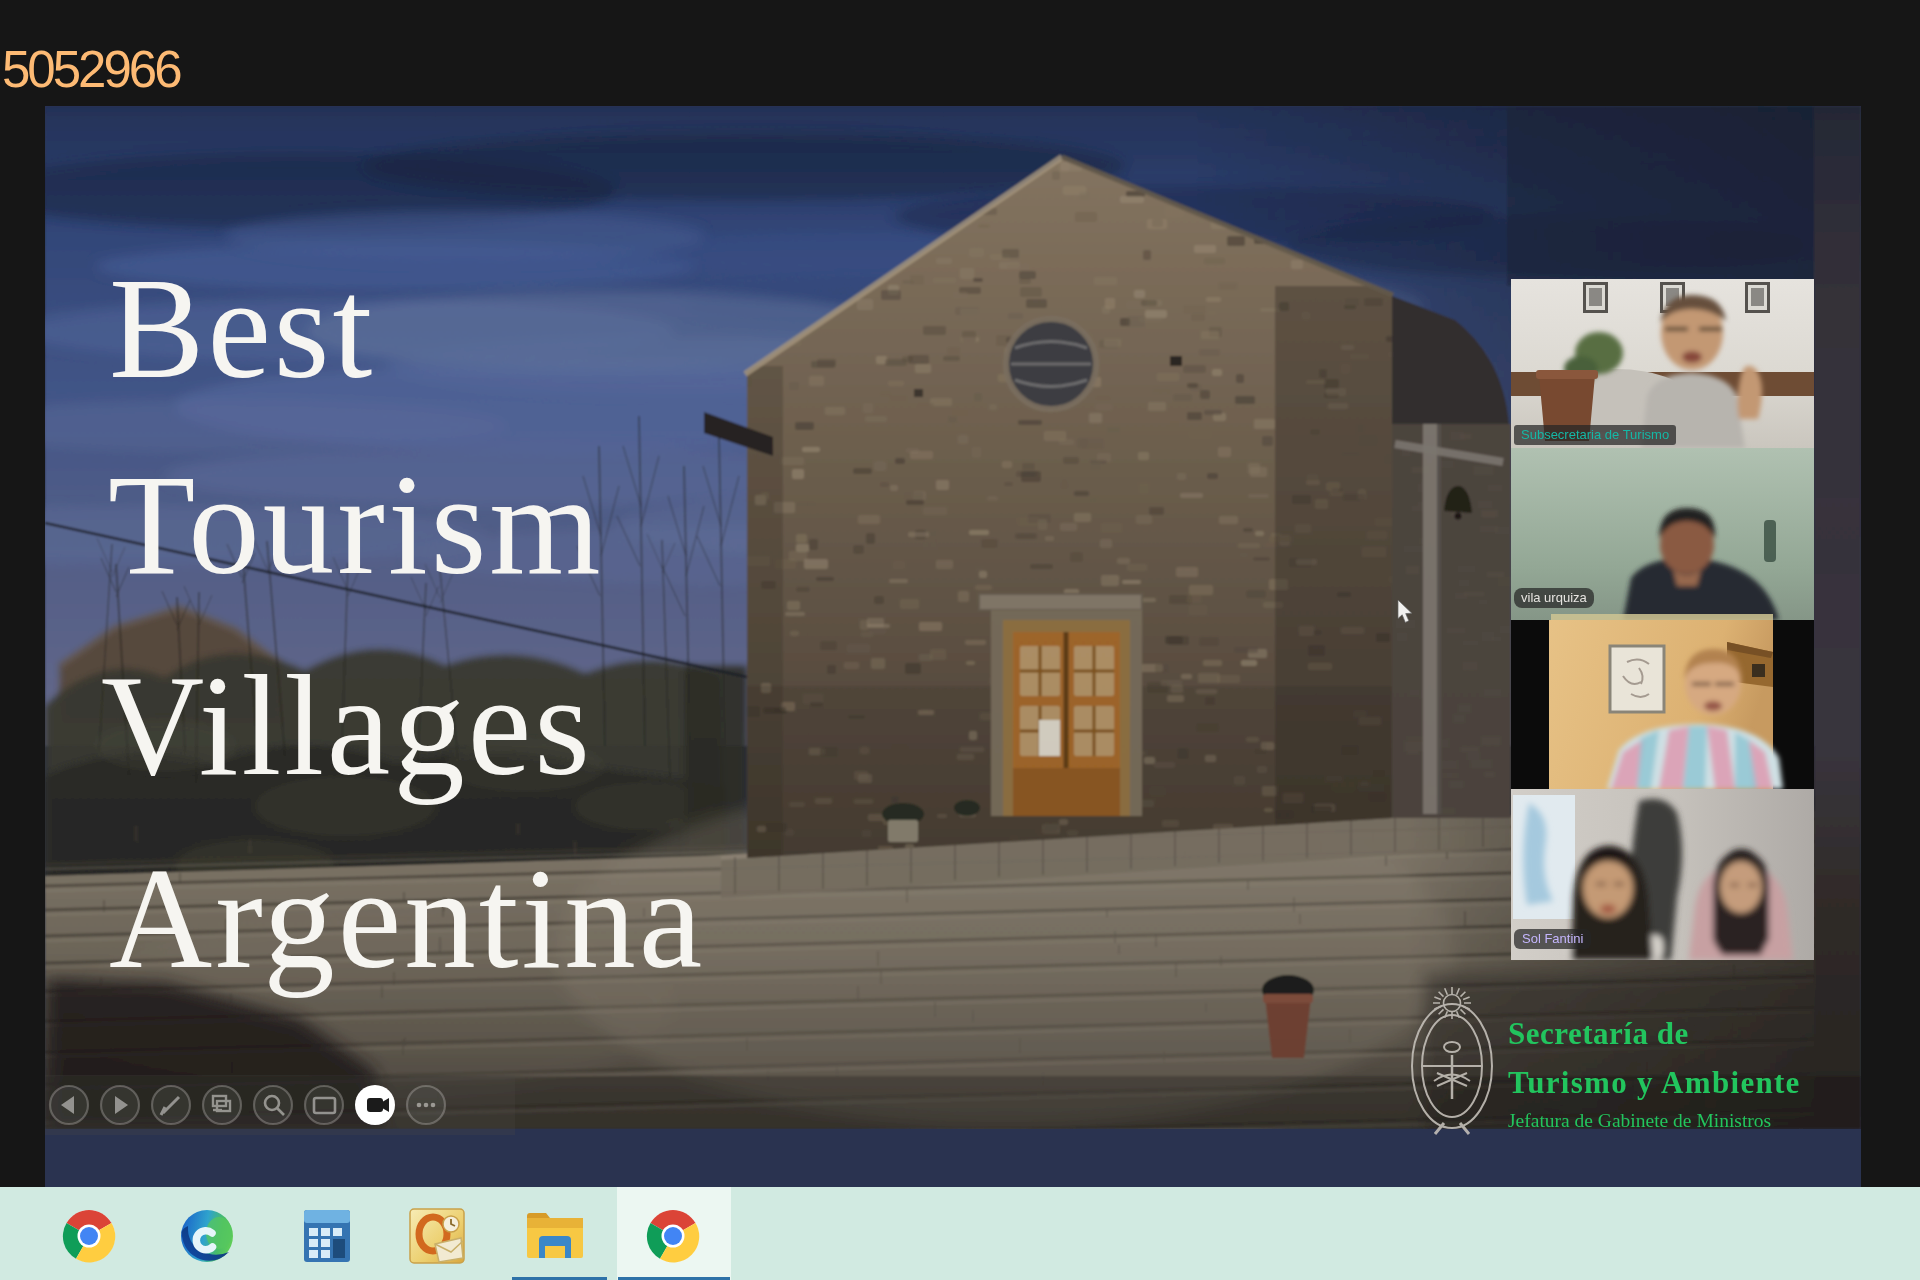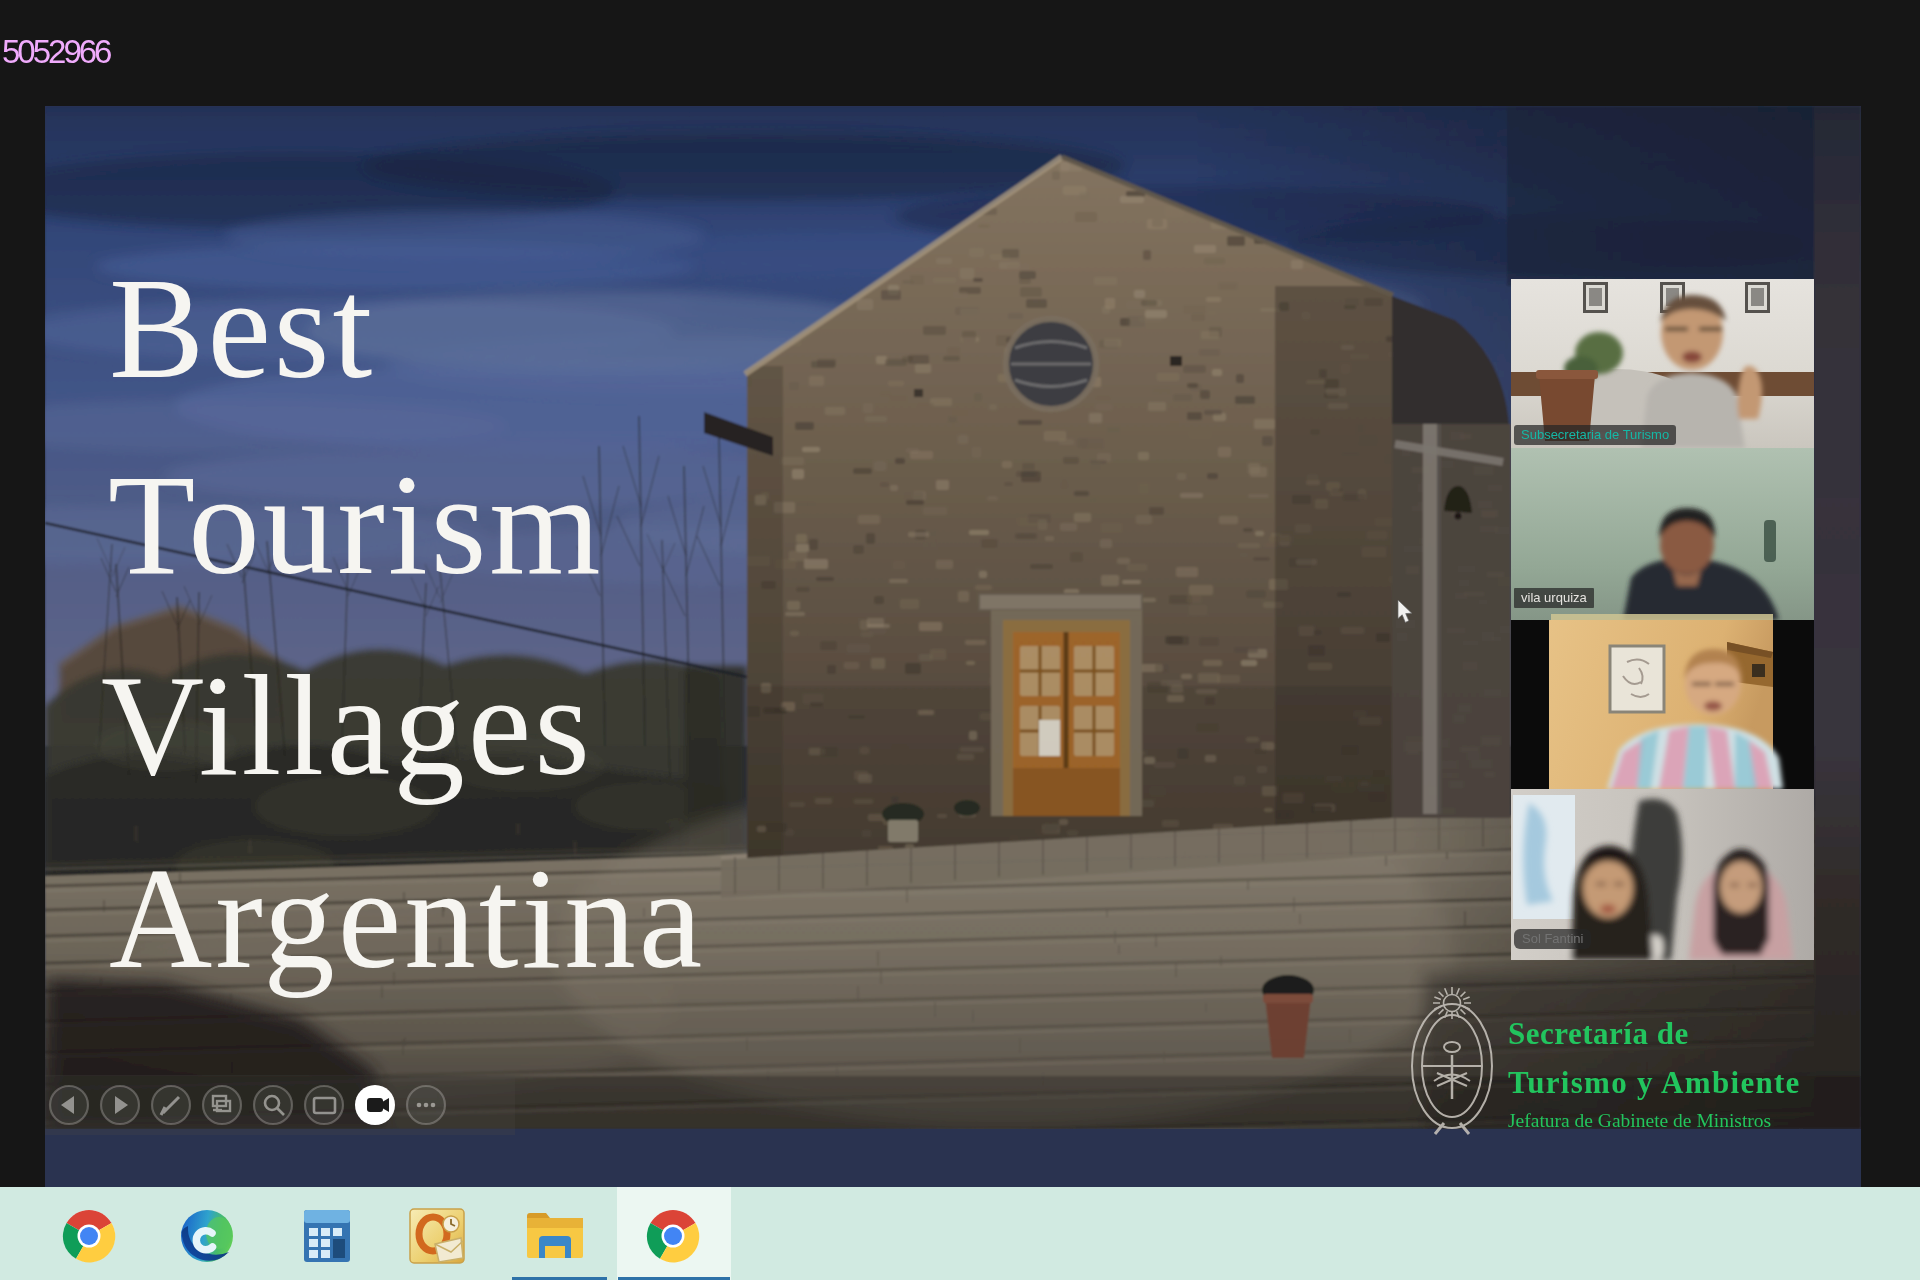"5052966" div { color: #f0abfc -> #fdba74; font-size: 33px -> 51px; top: 33px -> 40px }
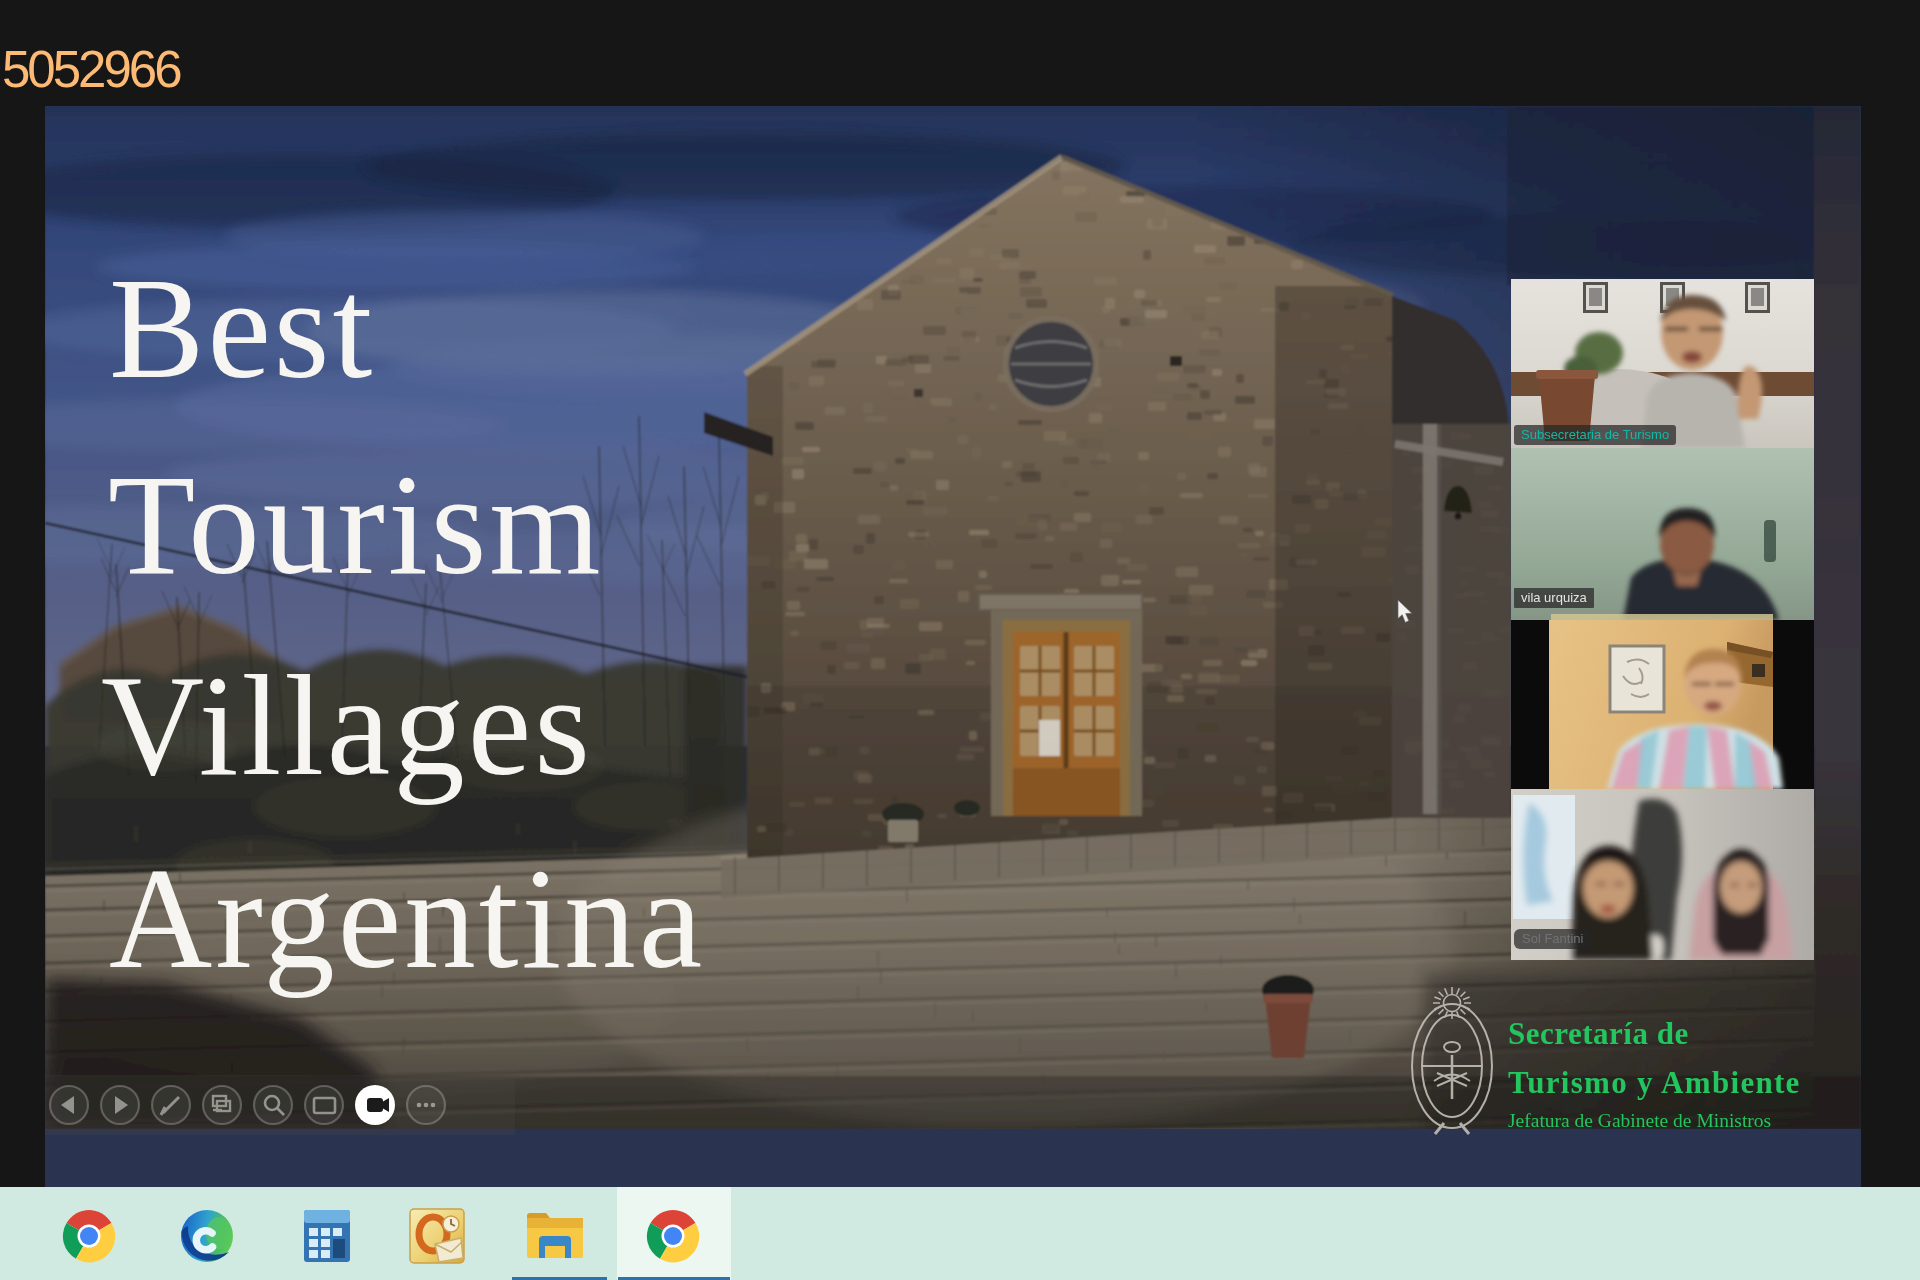"vila urquiza" div { border-radius: 1px -> 8px }
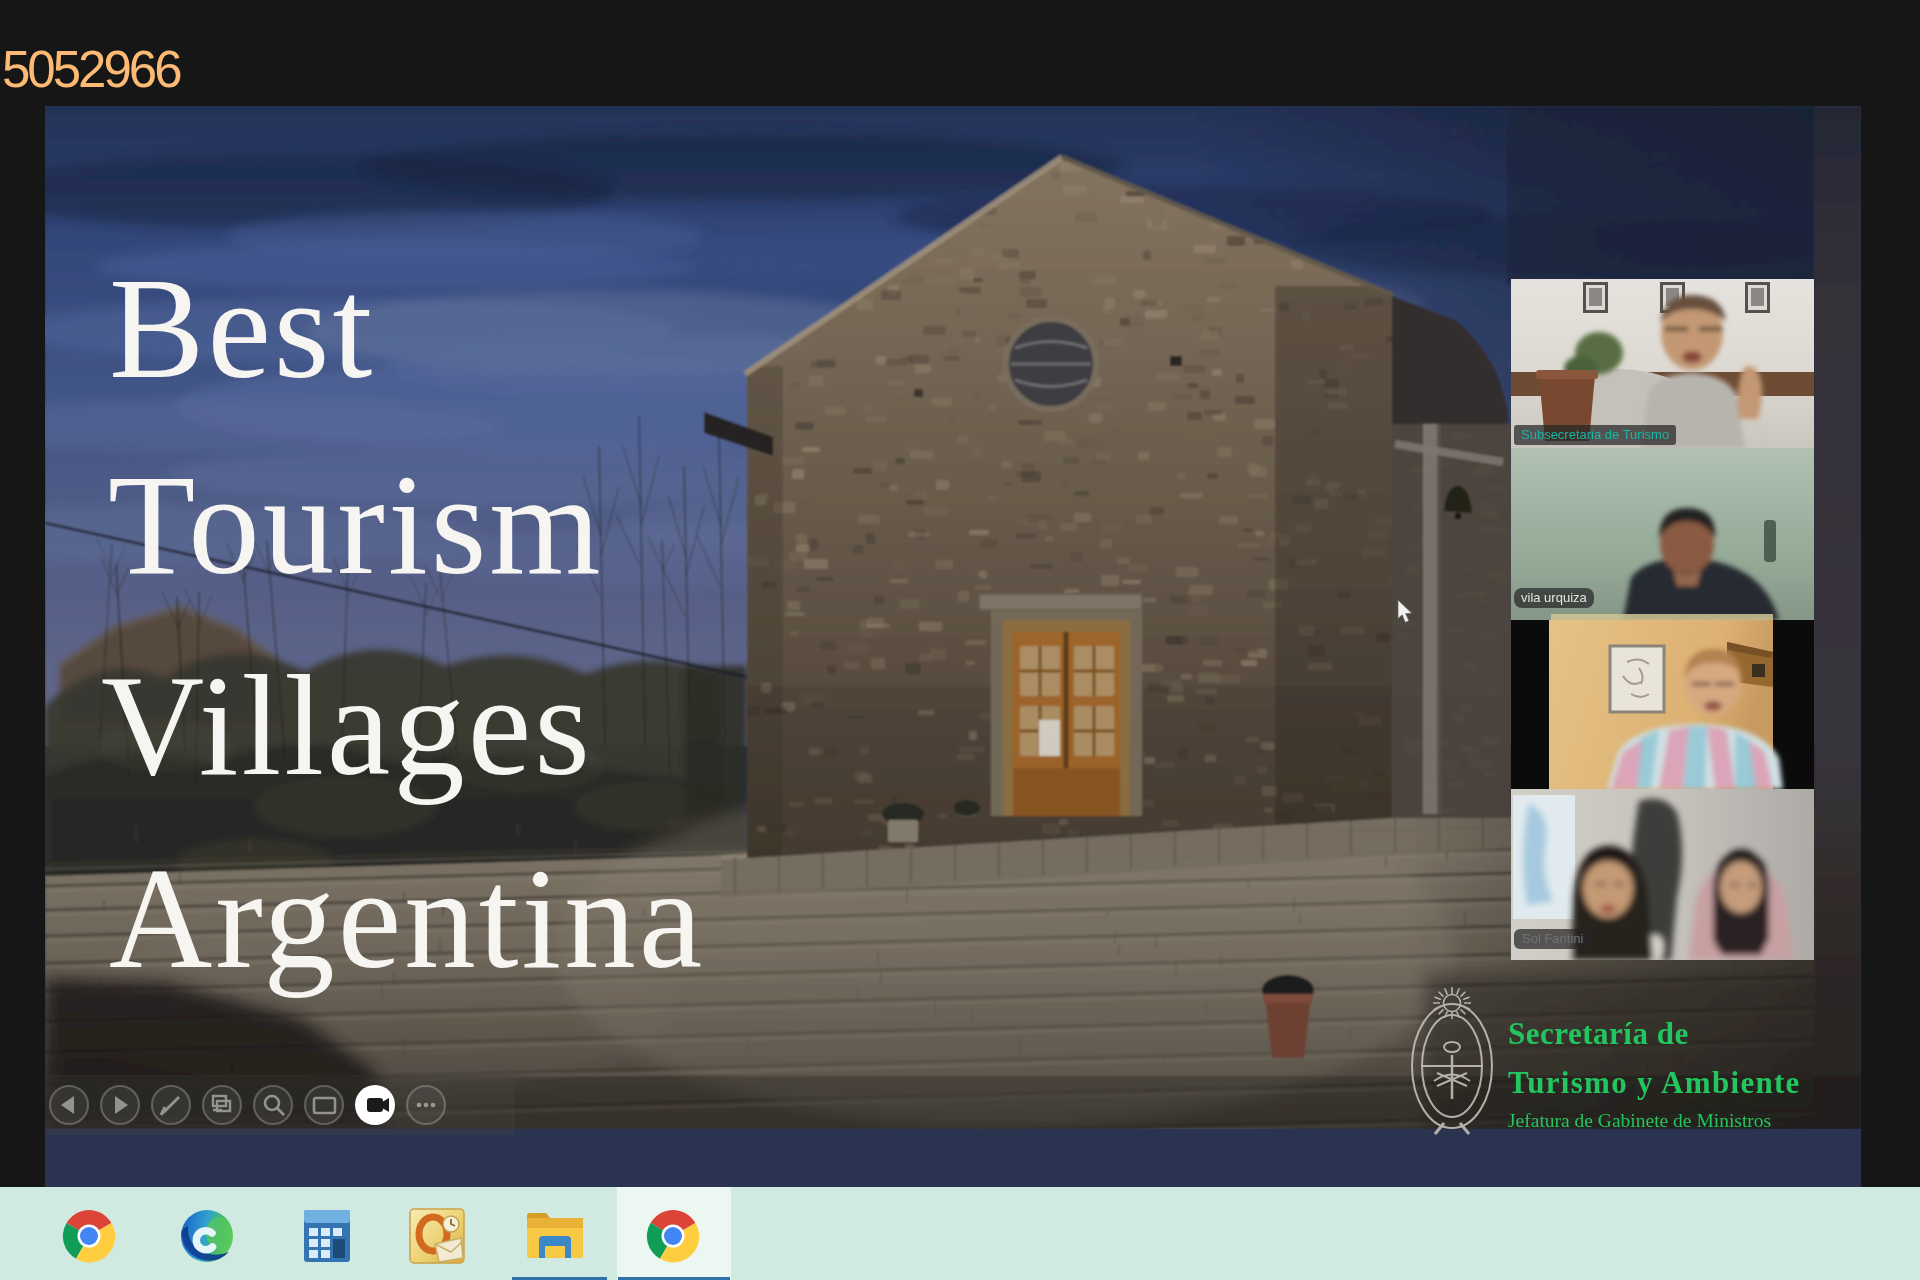"Sol Fantini" div { color: #737373 -> #c4b5fd }
